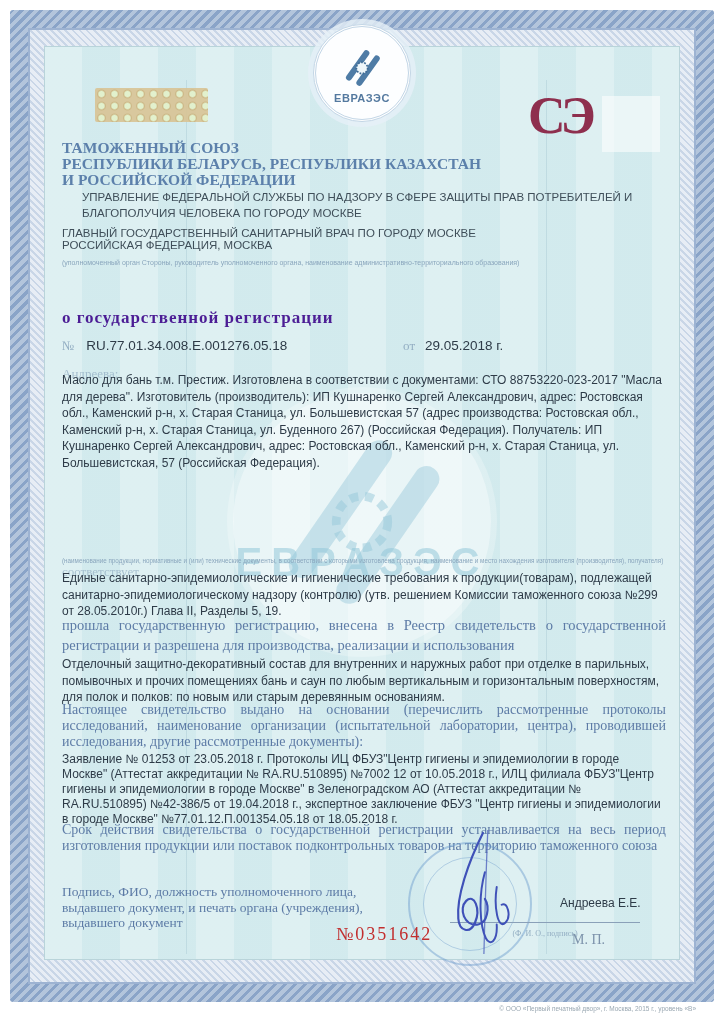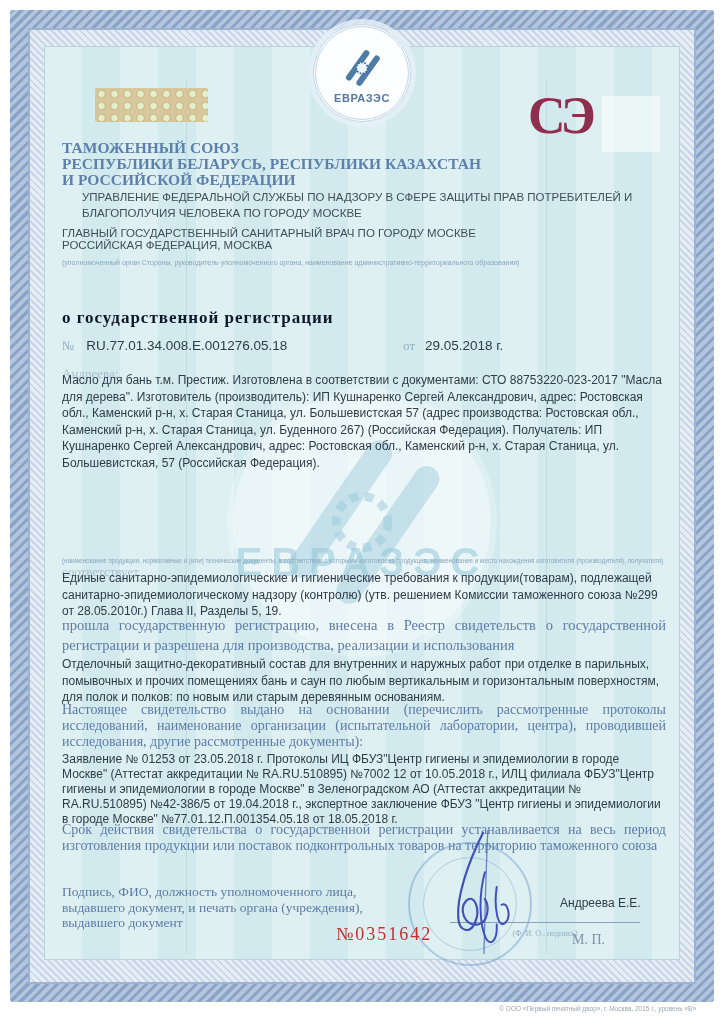"о государственной регистрации" .doc-subtitle { color: #0f172a -> #4c1d95 }
